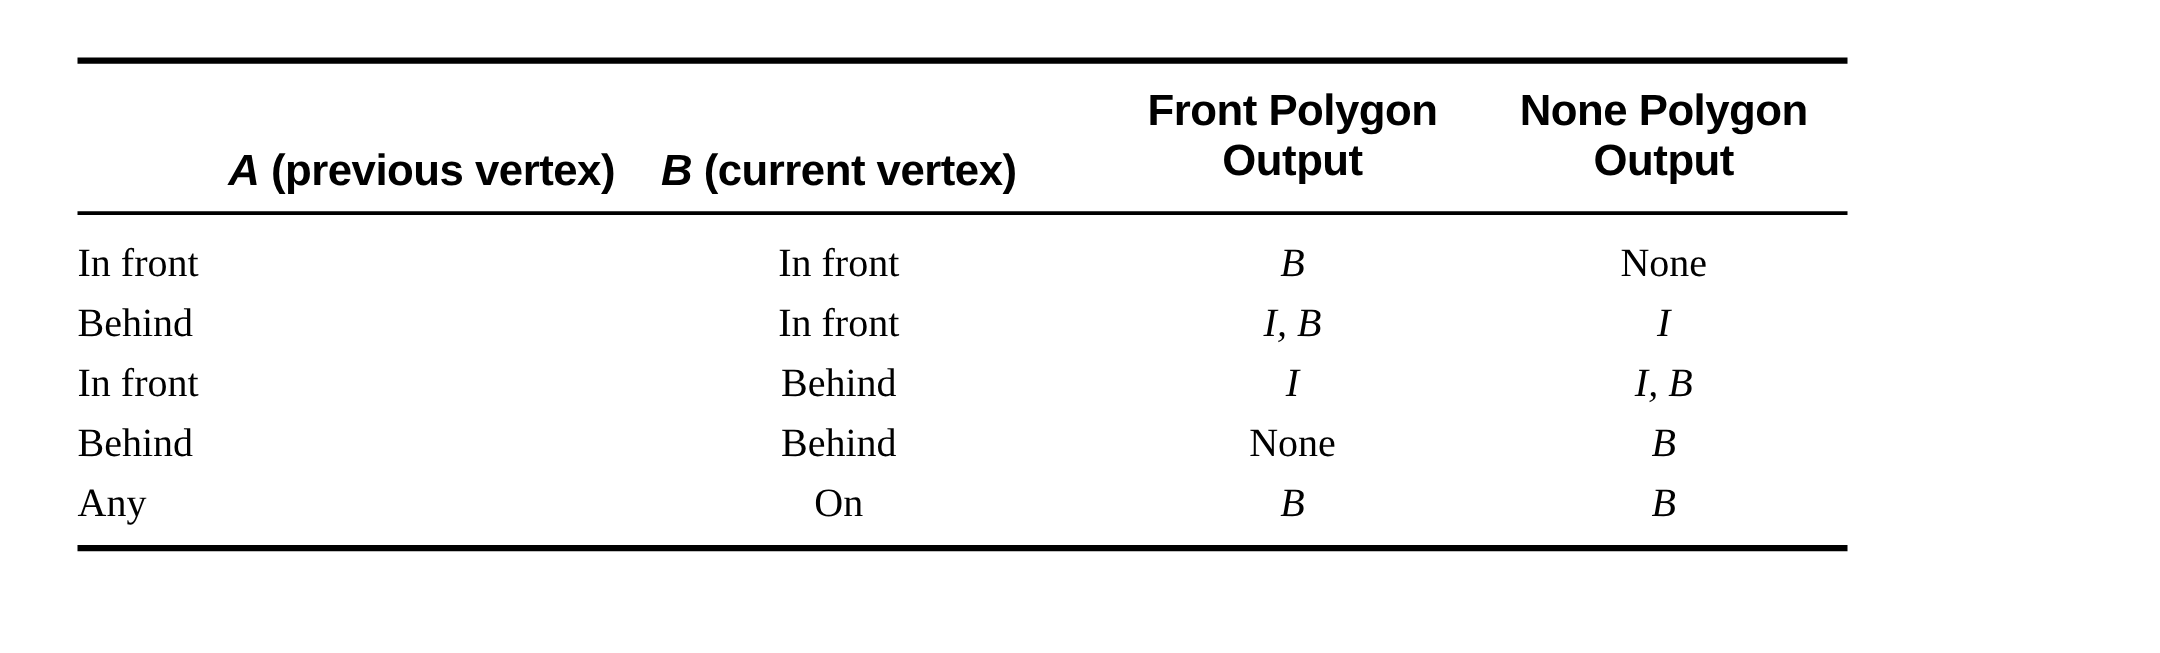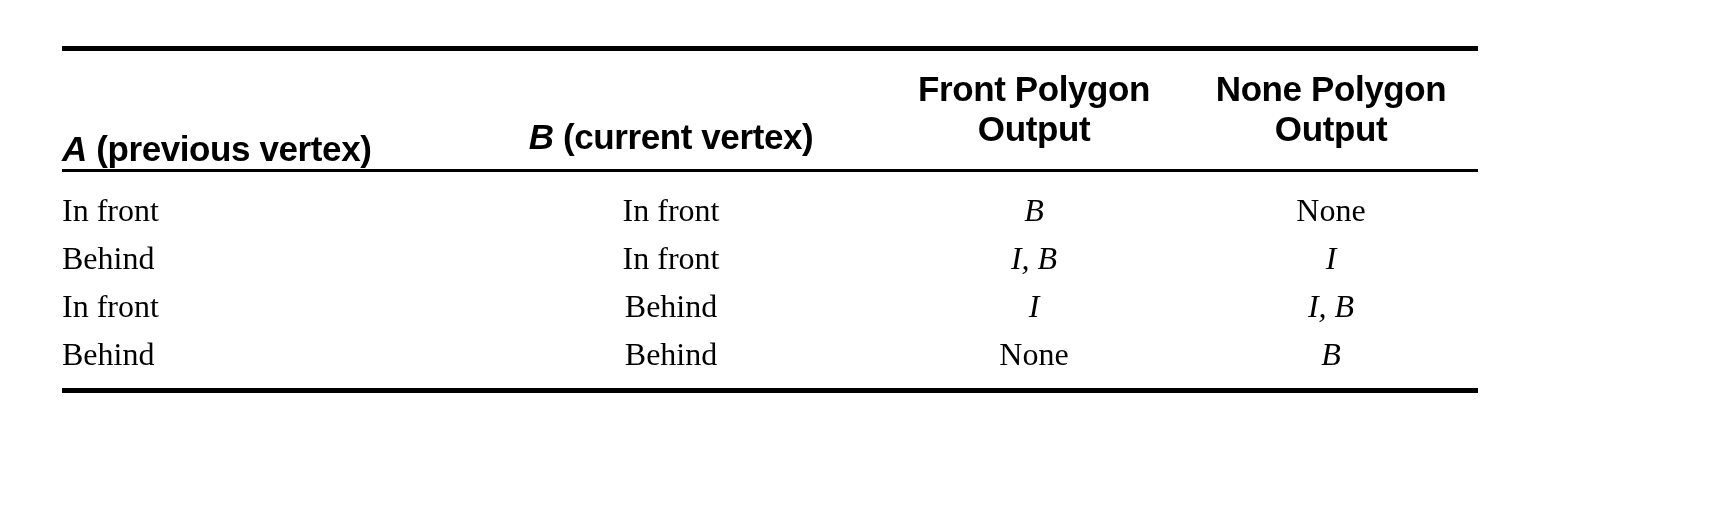"A (previous vertex)" th.h-a { padding-bottom: none -> 12px; text-align: left -> right }
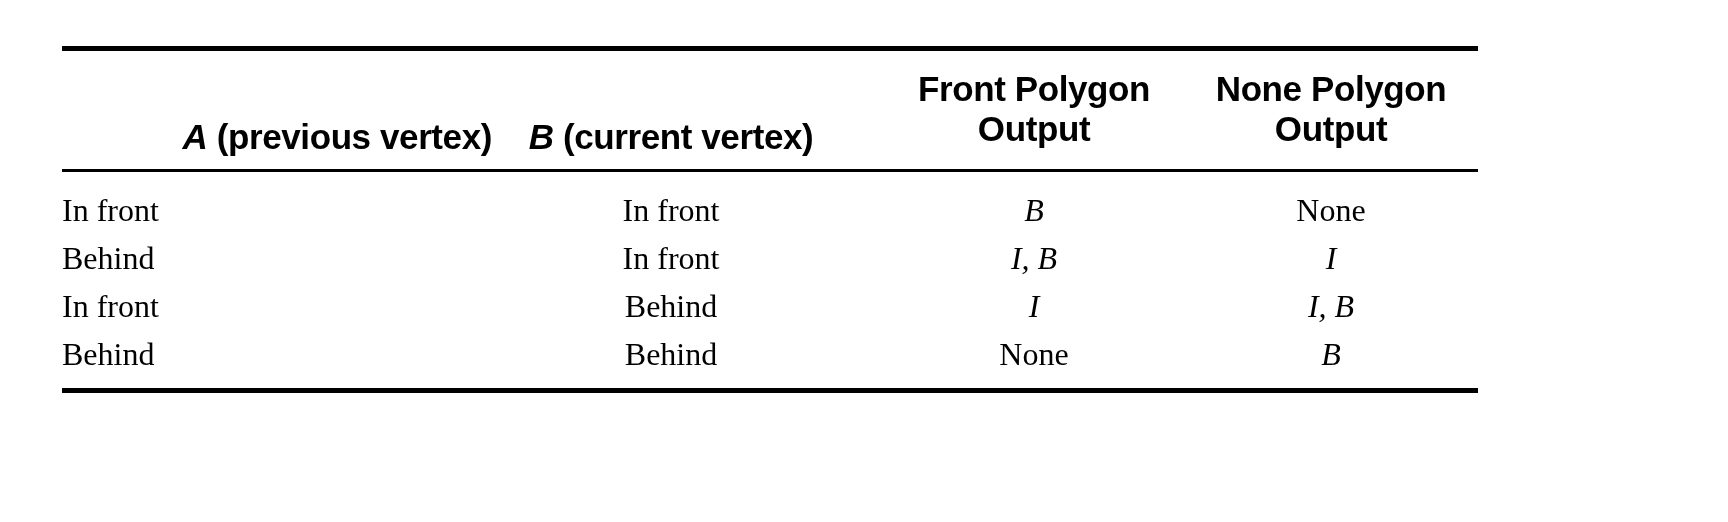"Any" tr { html: none -> <tr> <td>Any</td> <td>On</td> <td>B</td> <td>B</td> </tr> }
